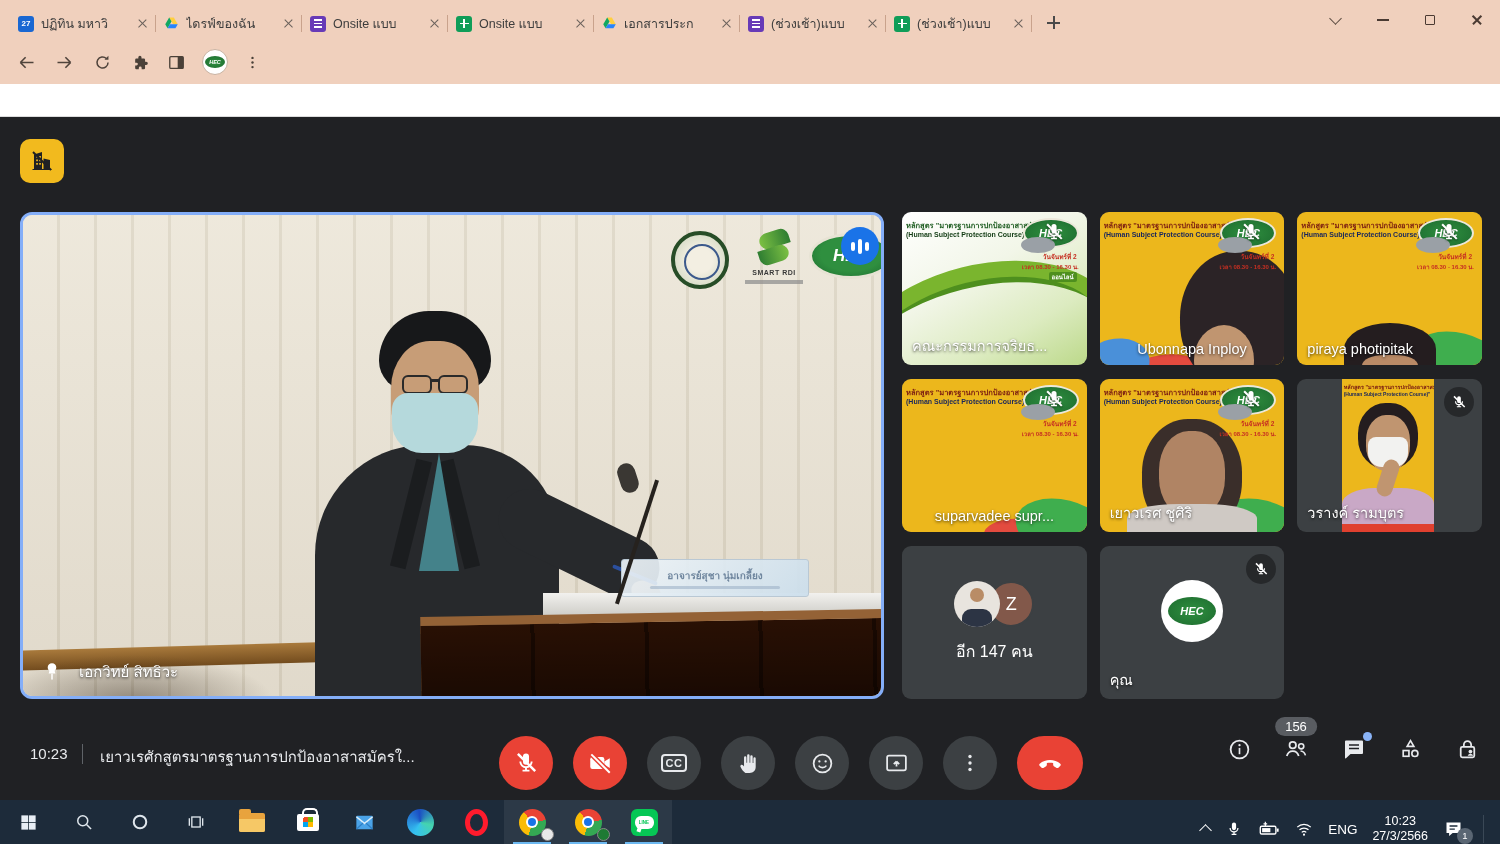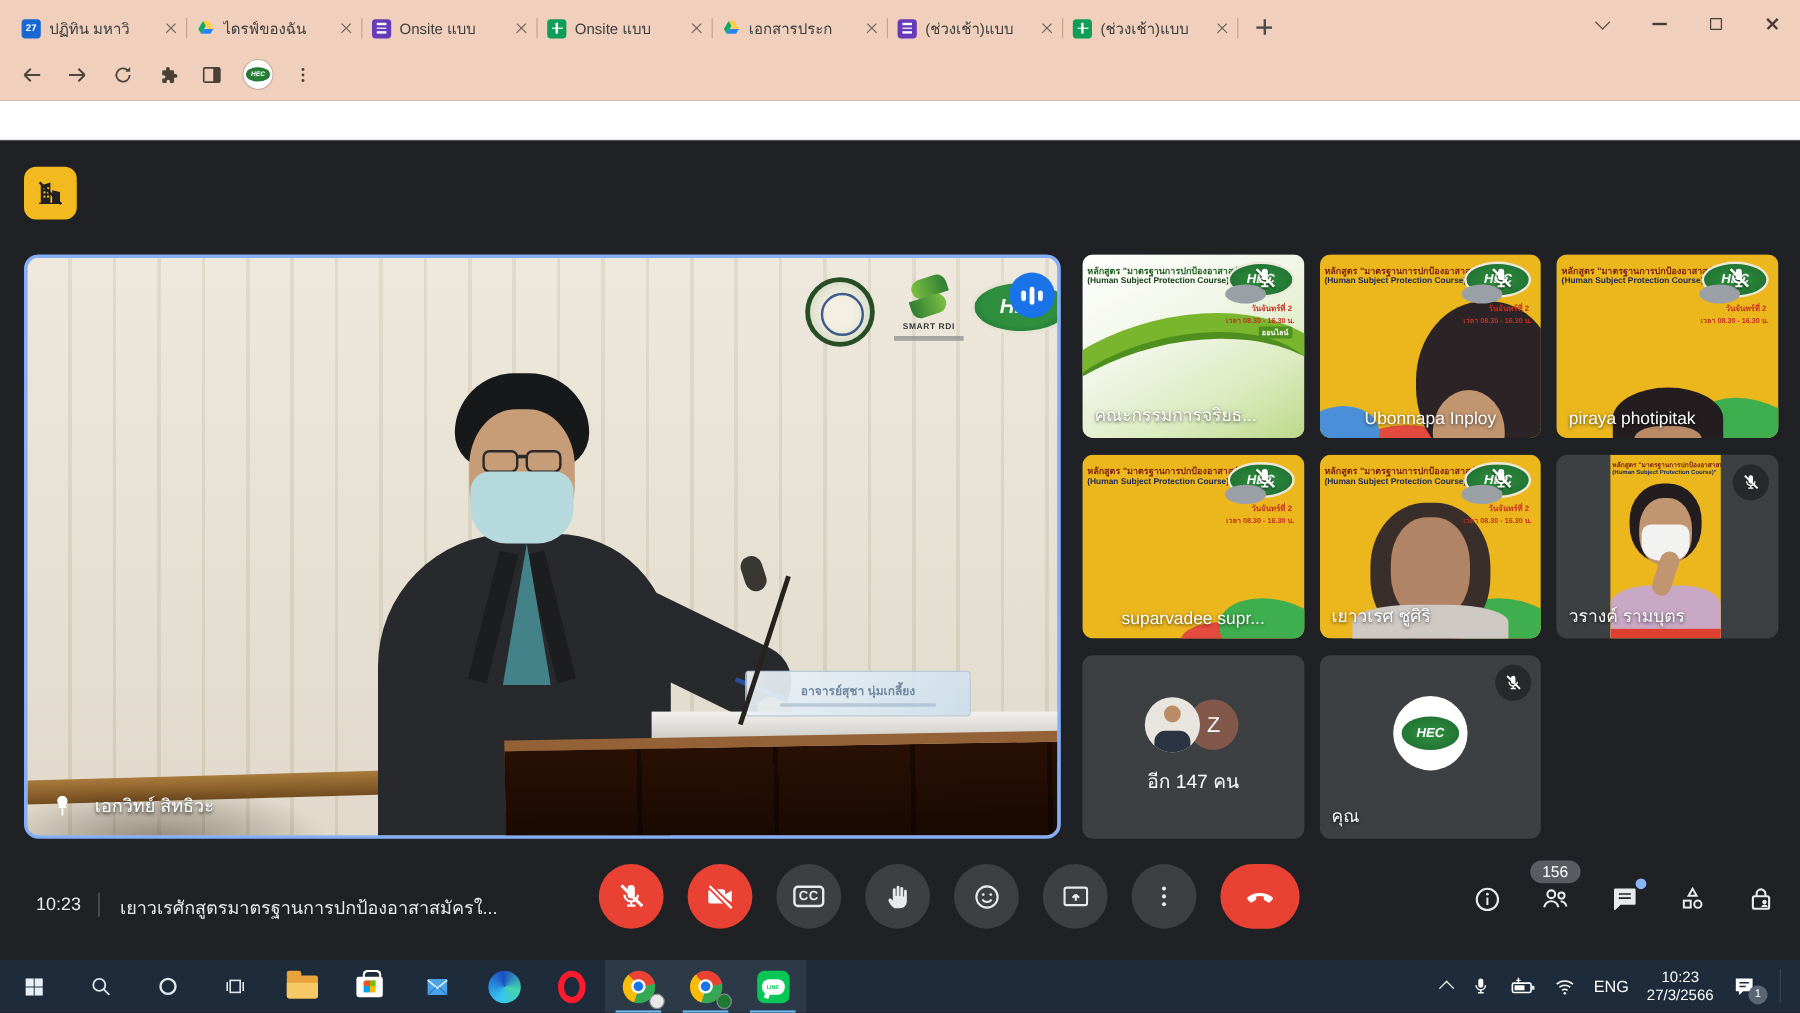"CC" .btns { top: 8px -> 24px }
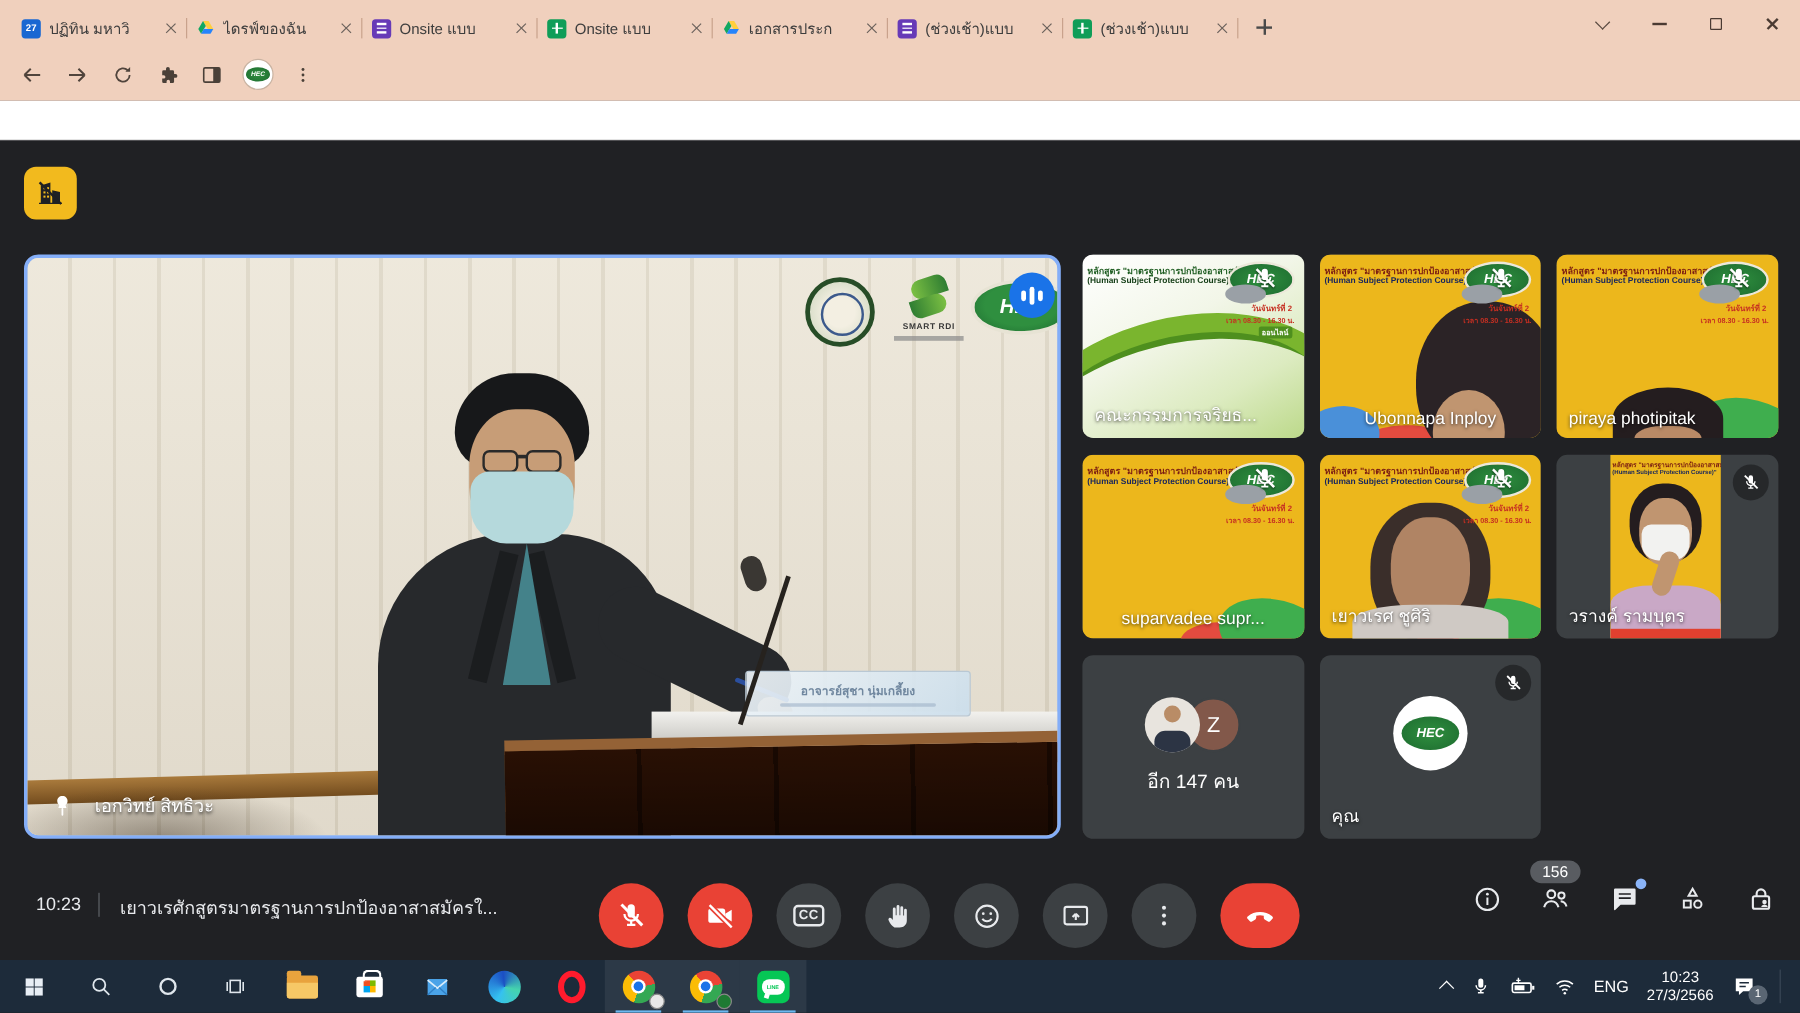"ENG" .taskbar { align-items: center -> flex-end }
